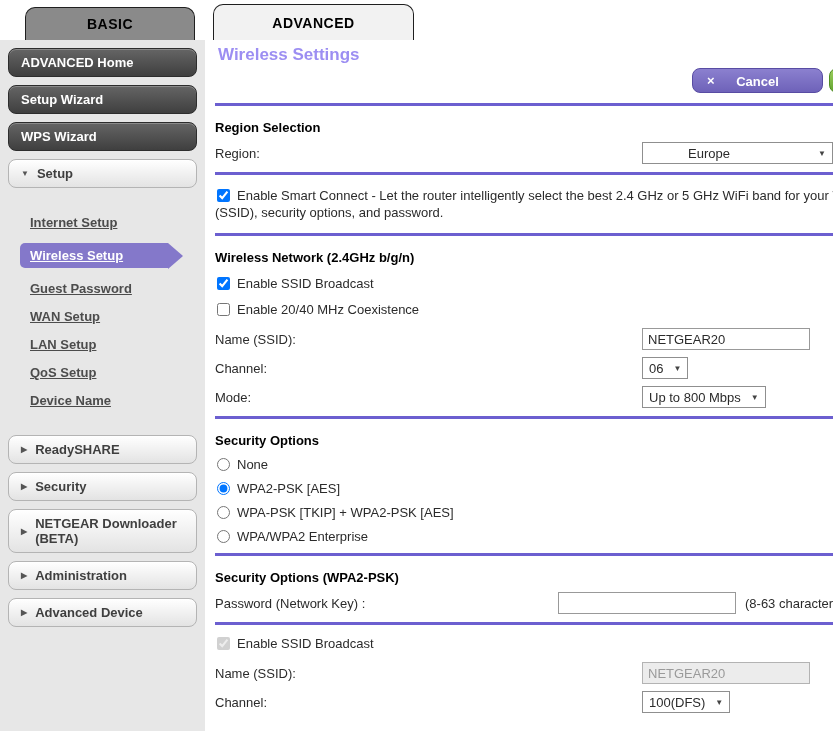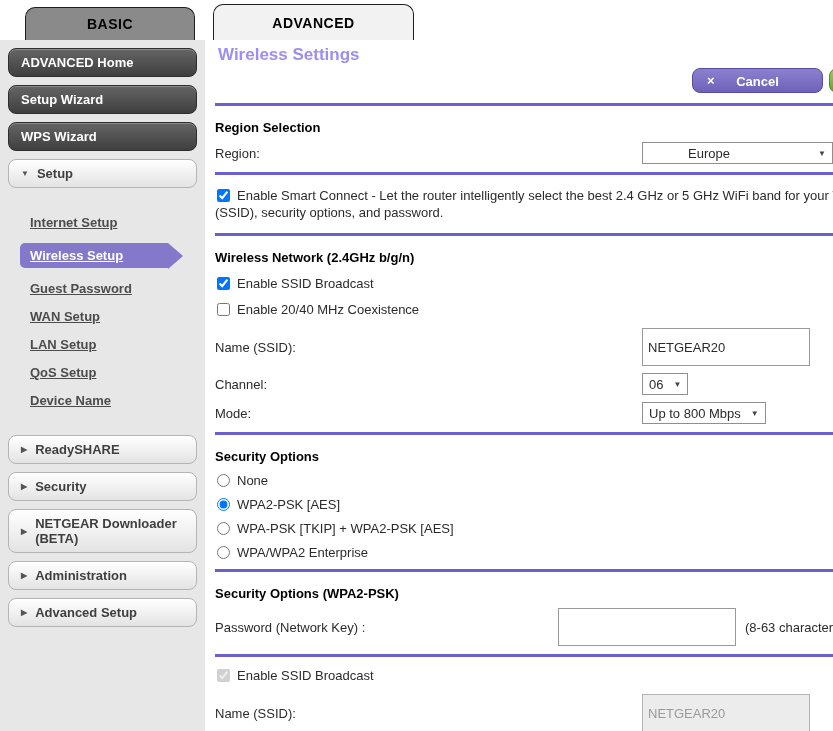"NETGEAR20" .tin { height: 38px -> 22px }
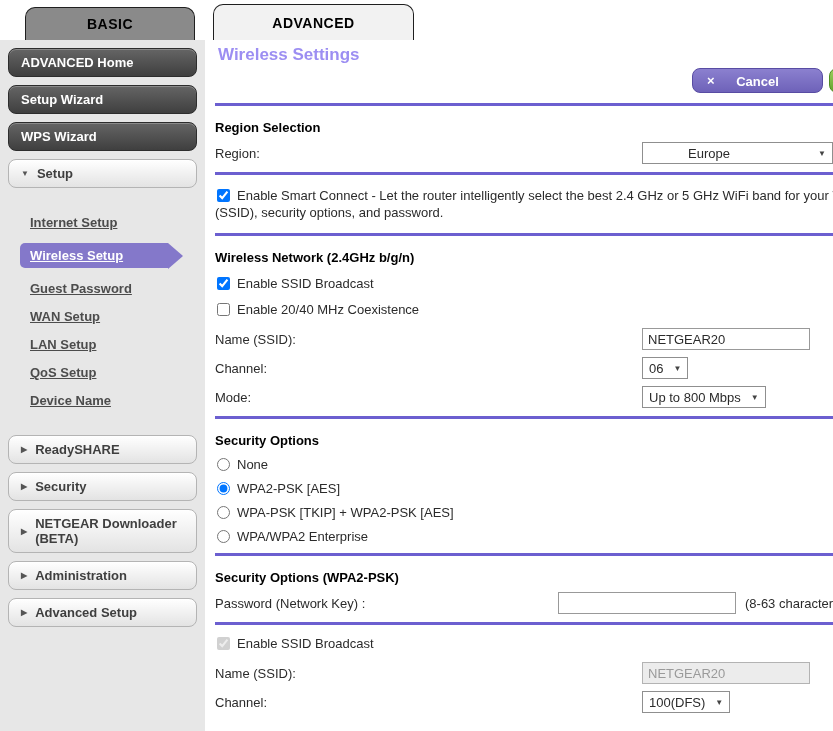"Advanced Setup" span { text: Setup -> Device }
